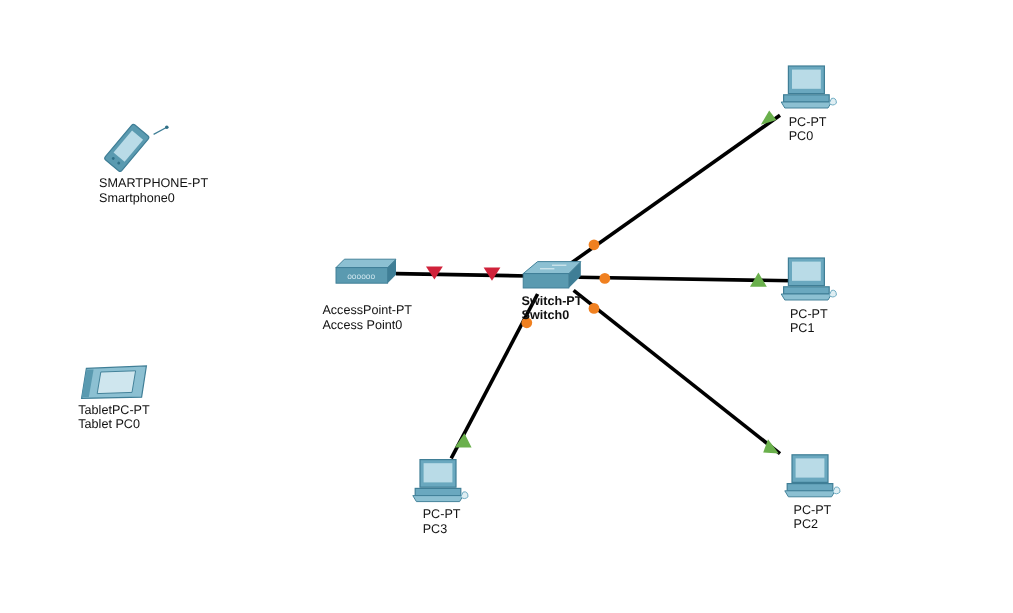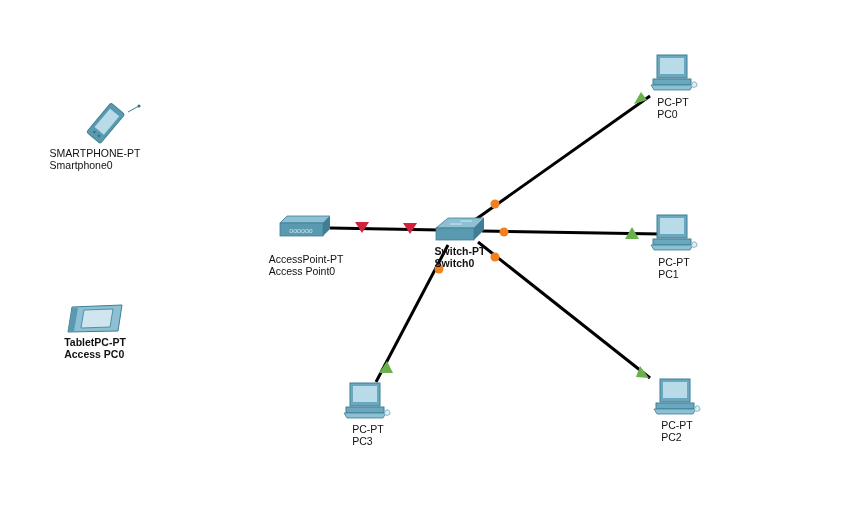"SMARTPHONE-PT" div.lbl { left: 95px -> 128px }
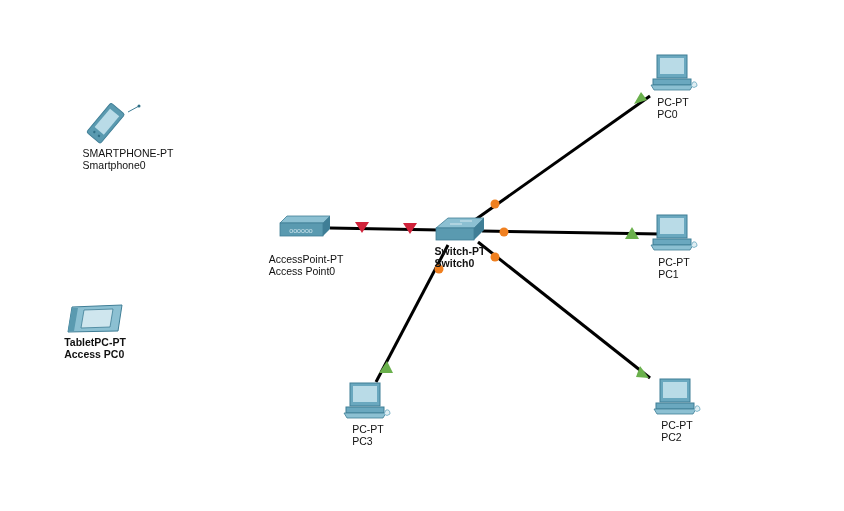"TabletPC-PT" div.lbl { font-weight: bold -> none }
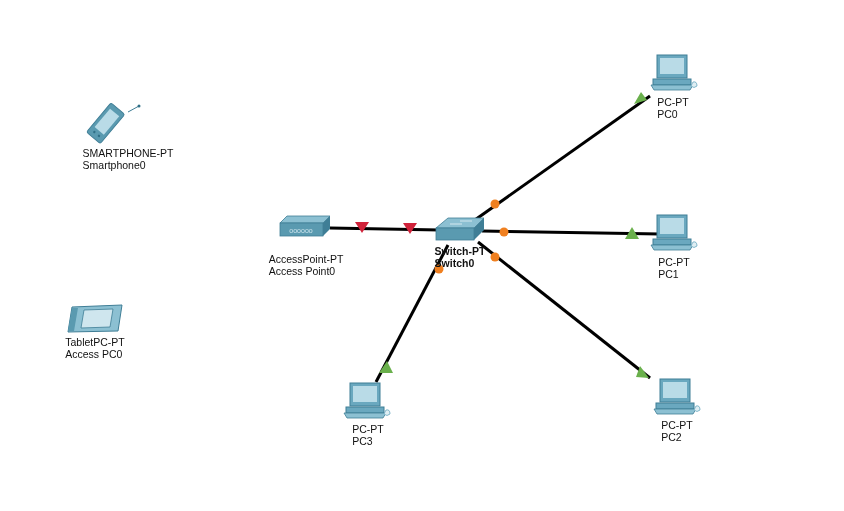"Access PC0" div { text: Access -> Tablet }
